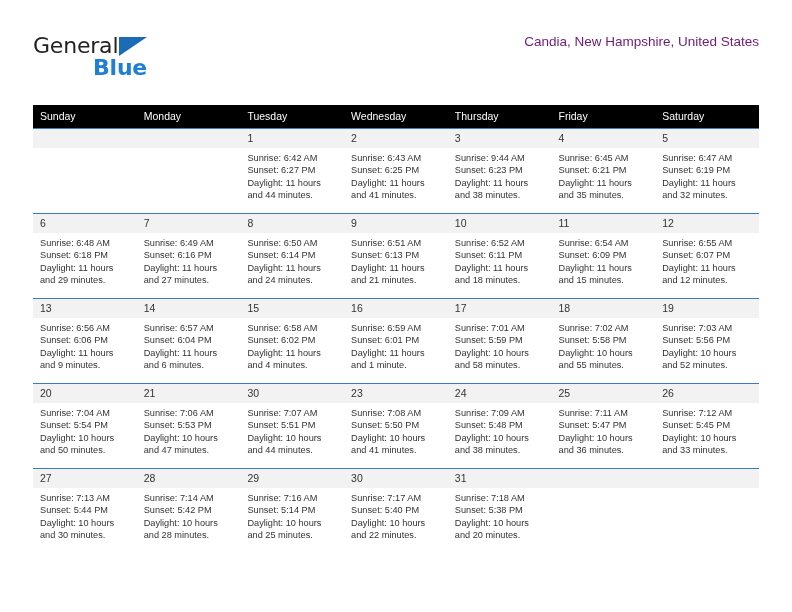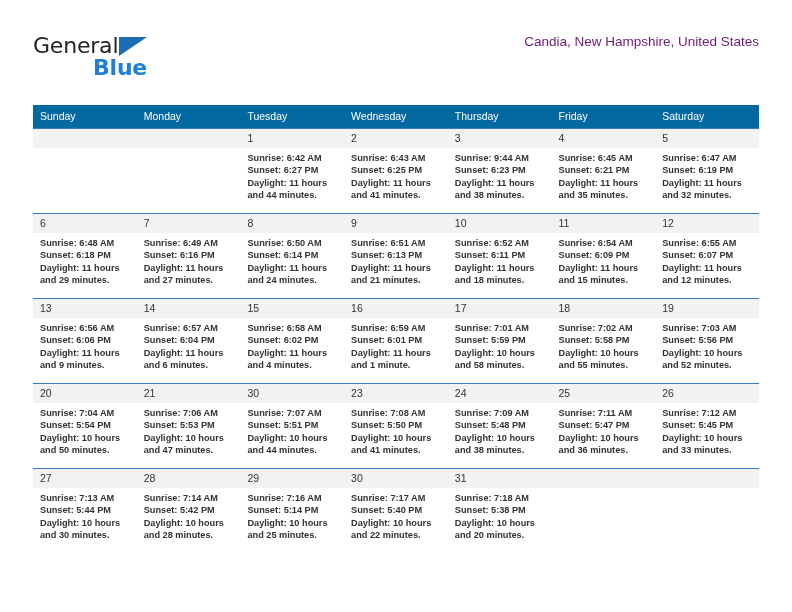"Sunday" .calendar th { background: #0369a1 -> #000000 }
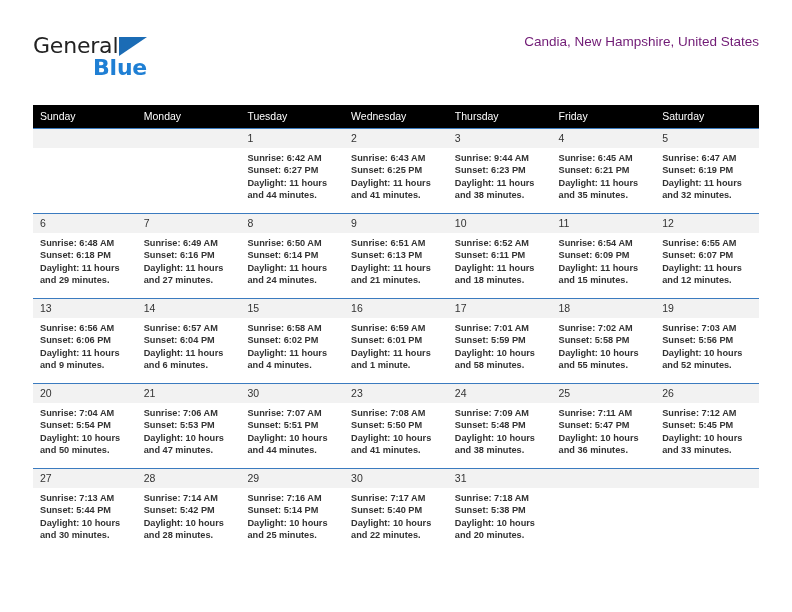"Sunrise: 6:42 AM" .lines { font-weight: bold -> none }
